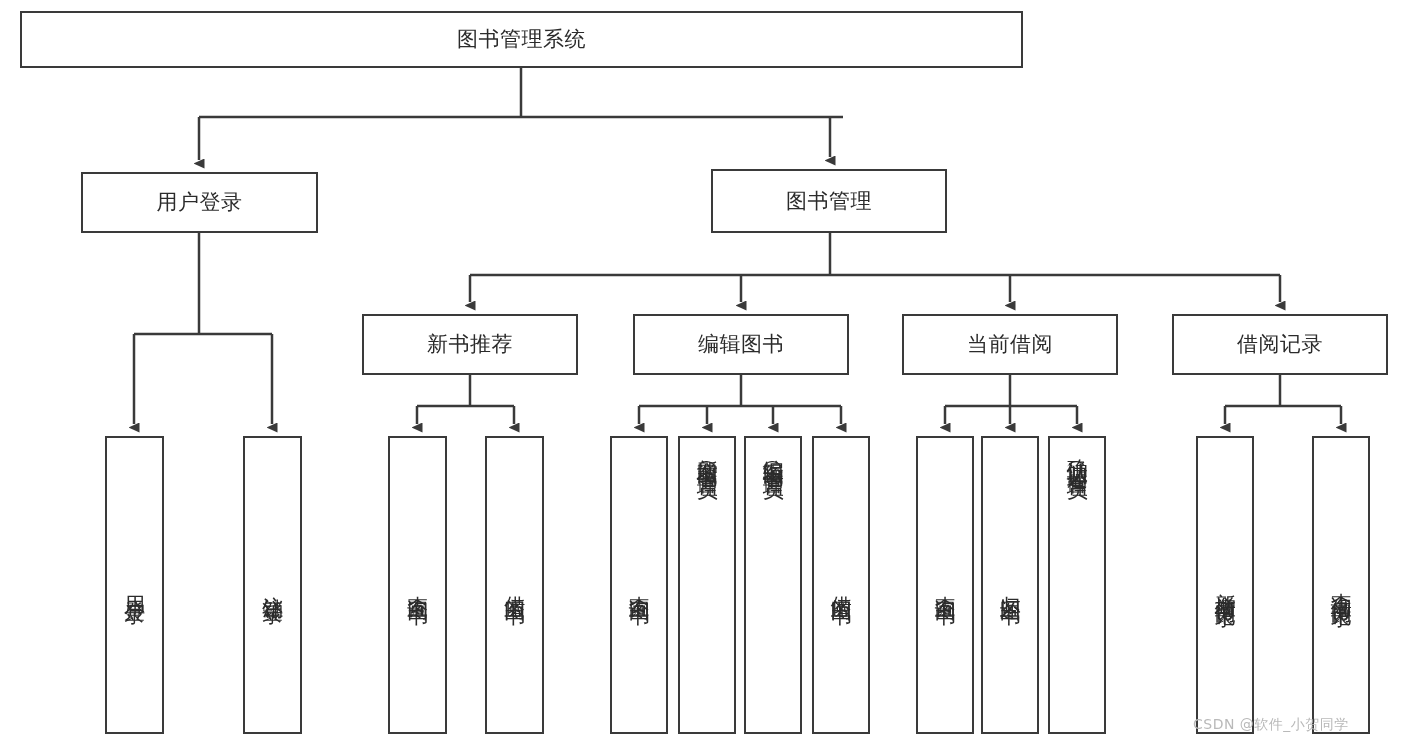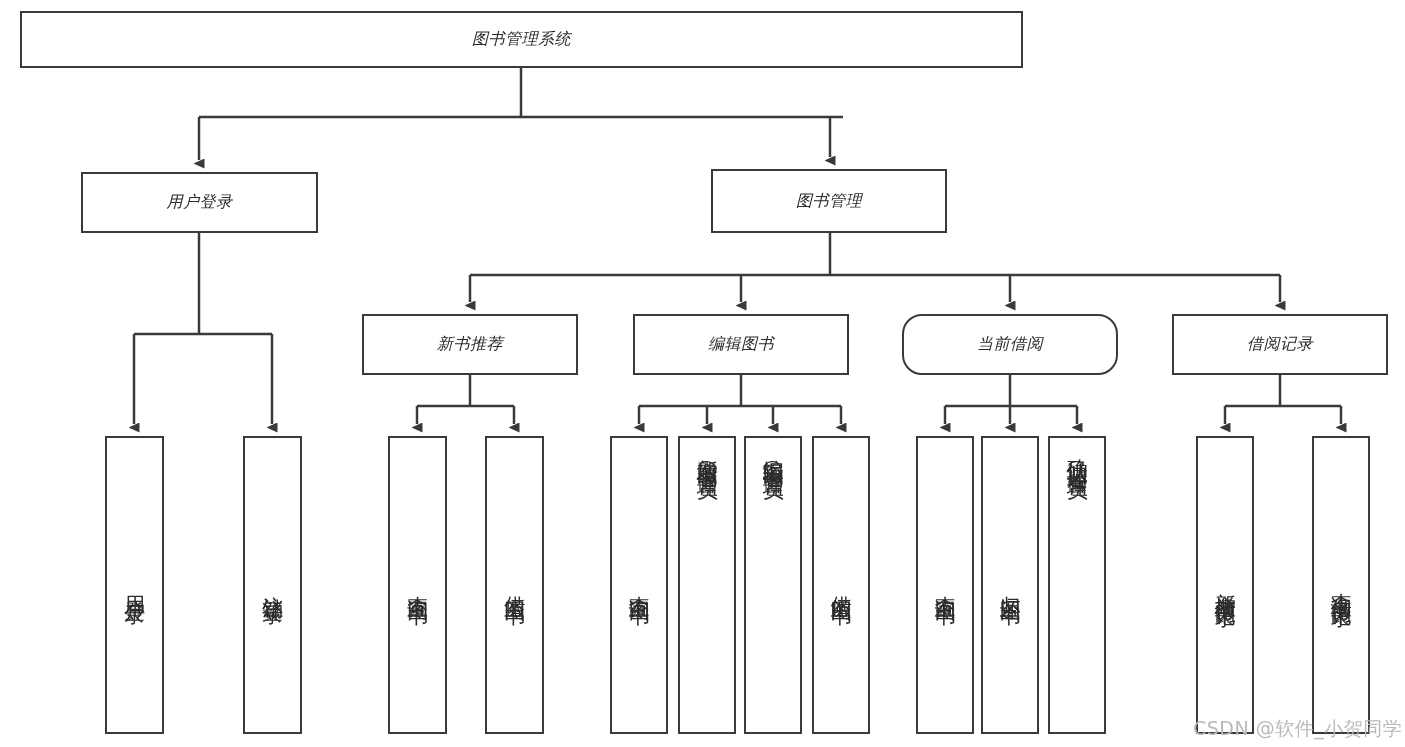"图书管理系统" .node.horizontal .label { font-size: 16px -> 21px; font-style: italic -> none }
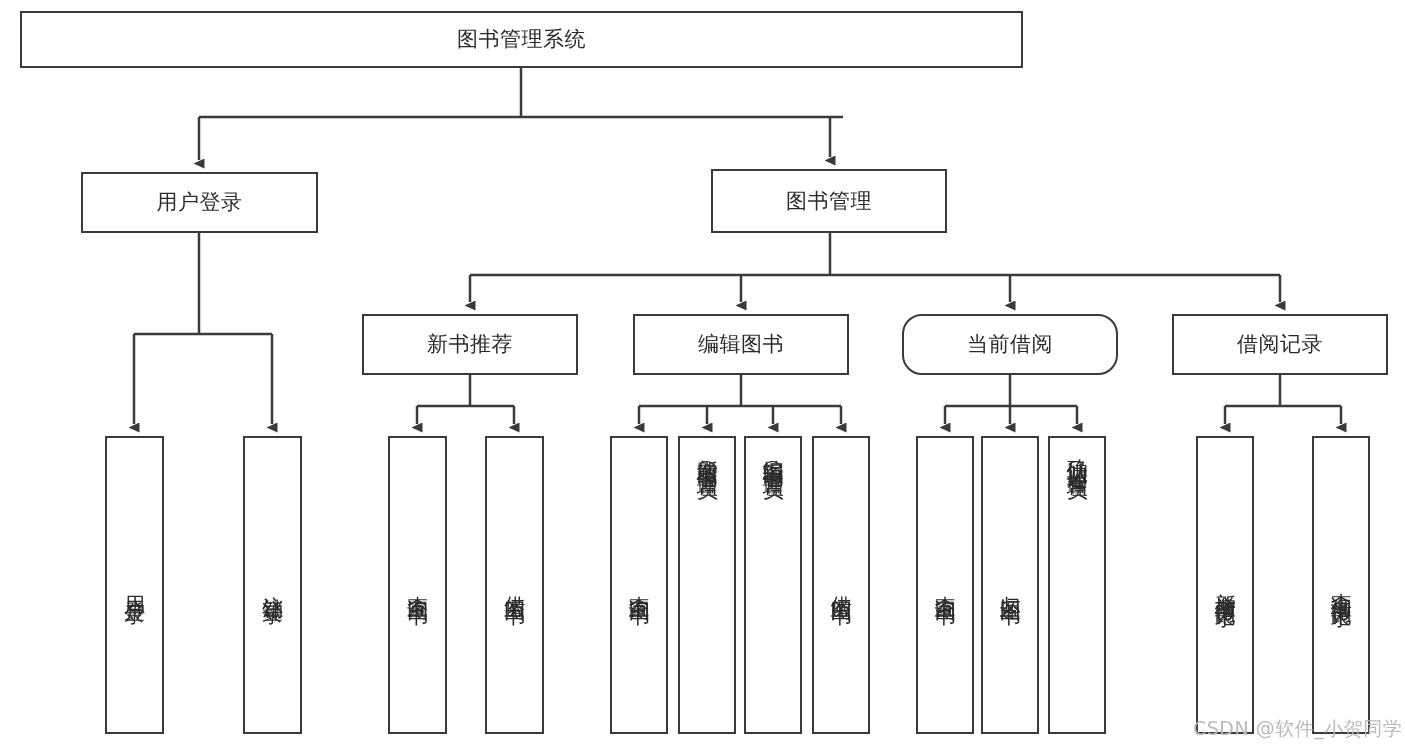"当前借阅" div.node { border-radius: 20px -> none }
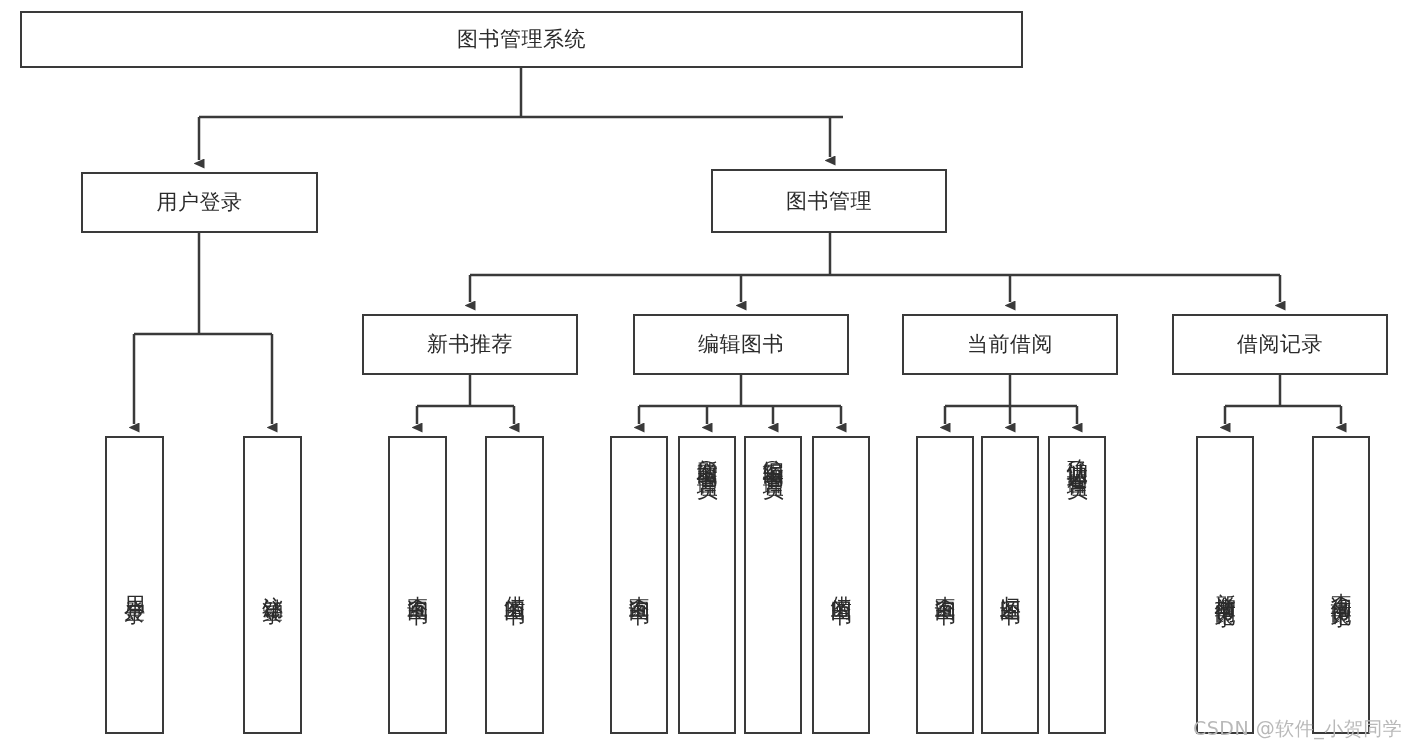"CSDN @软件_小贺同学" .watermark { font-size: 19px -> 14px }
